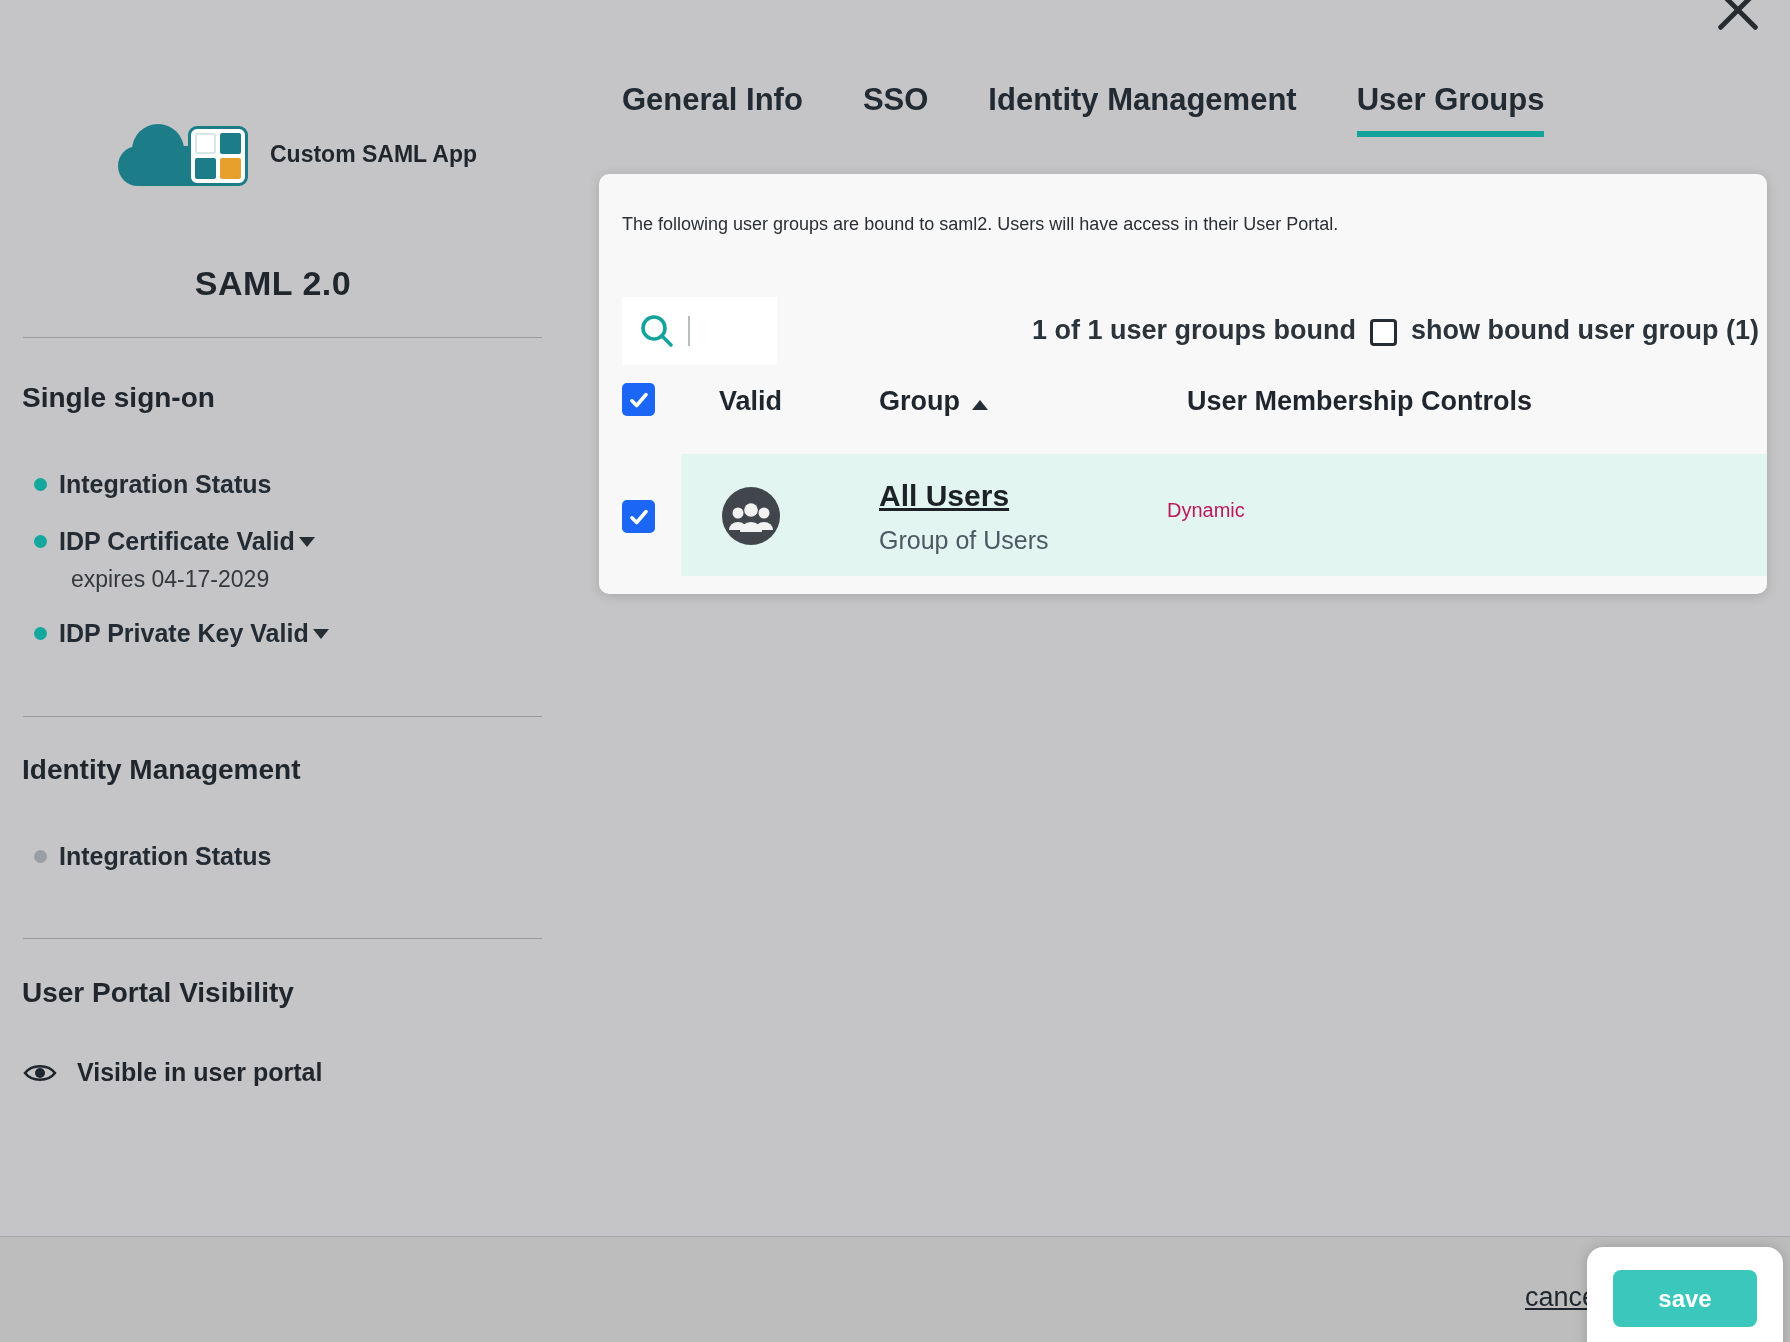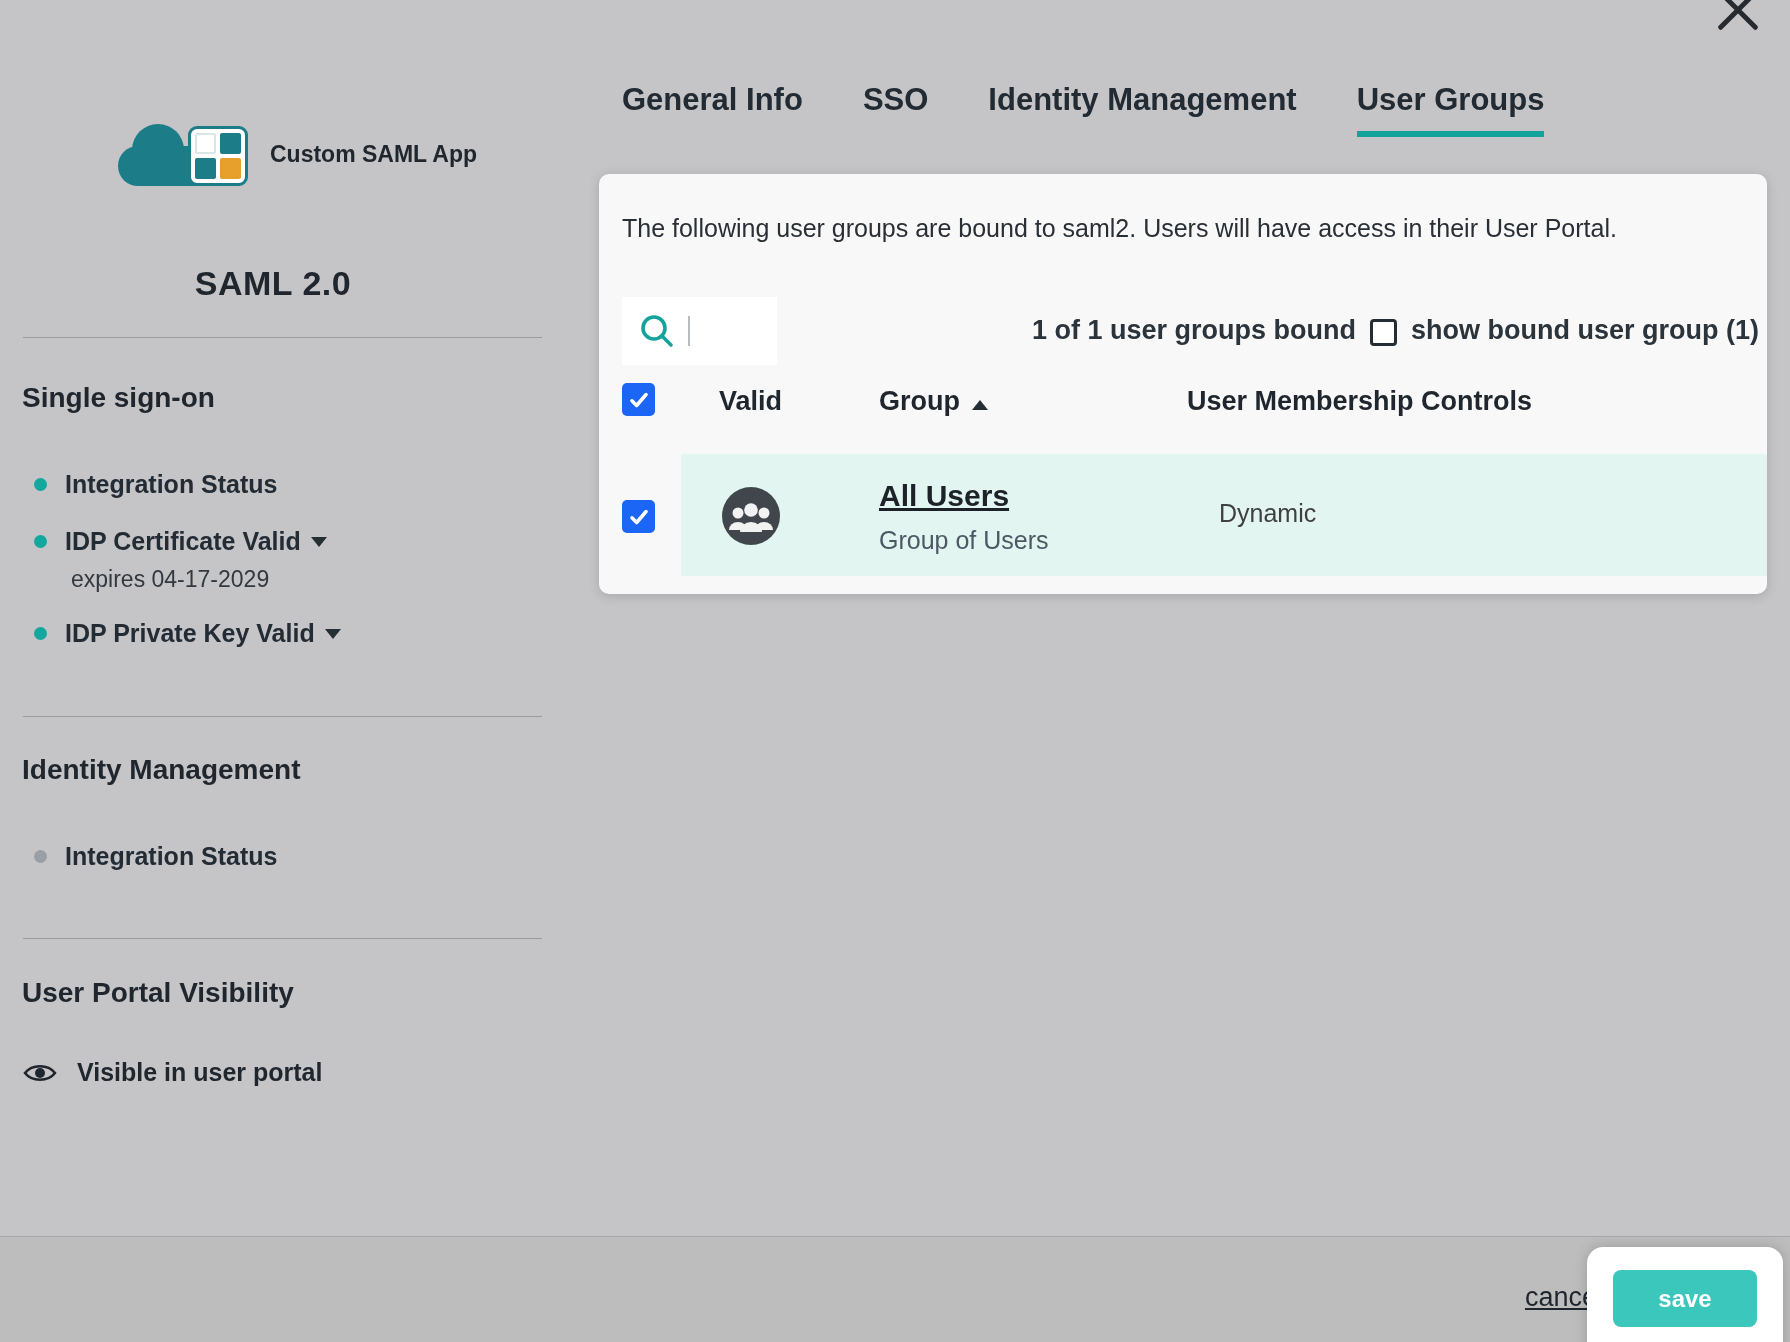"The following user groups are" .panel-desc { font-size: 25px -> 18px }
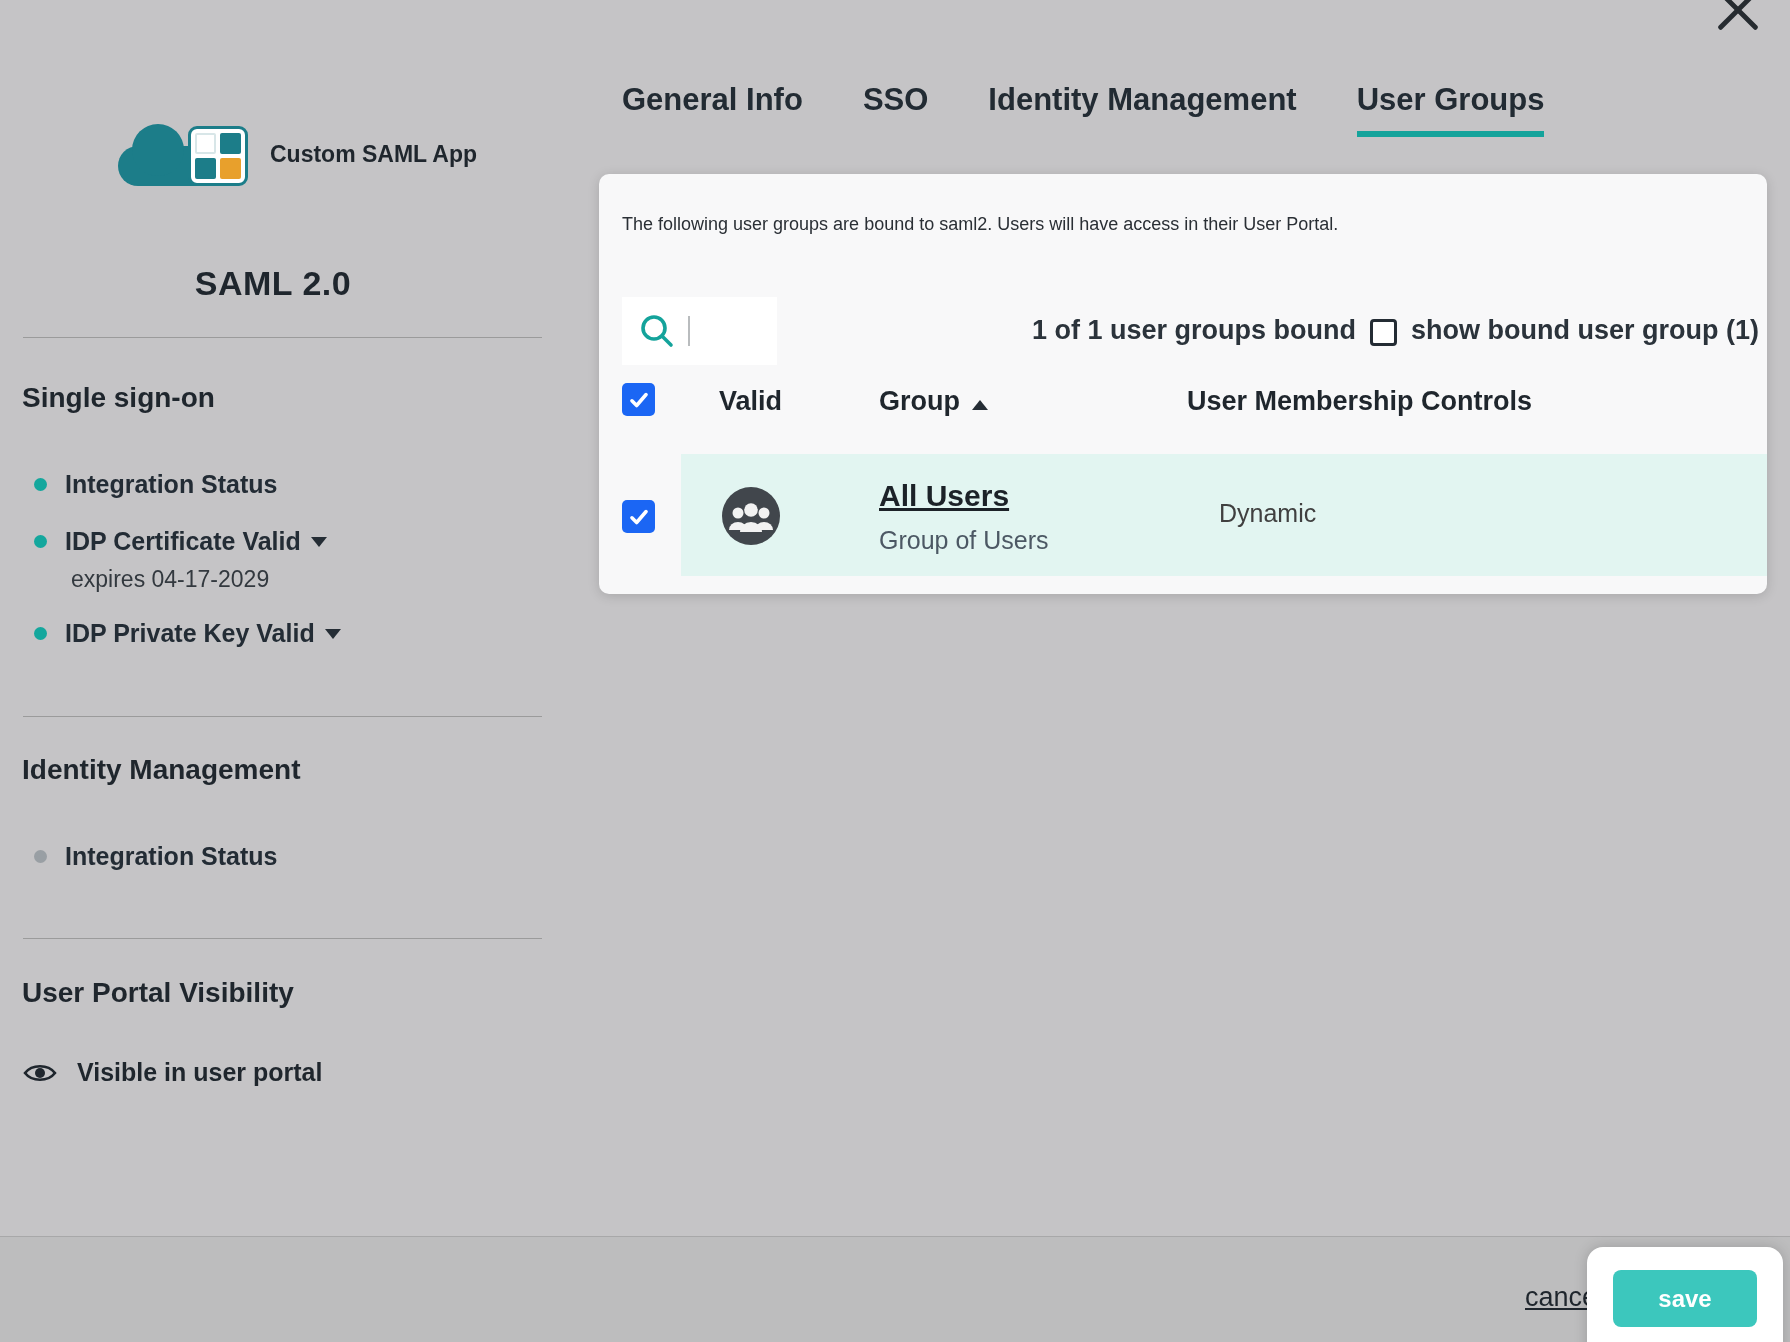"Integration Status" .side-item { gap: 18px -> 12px }
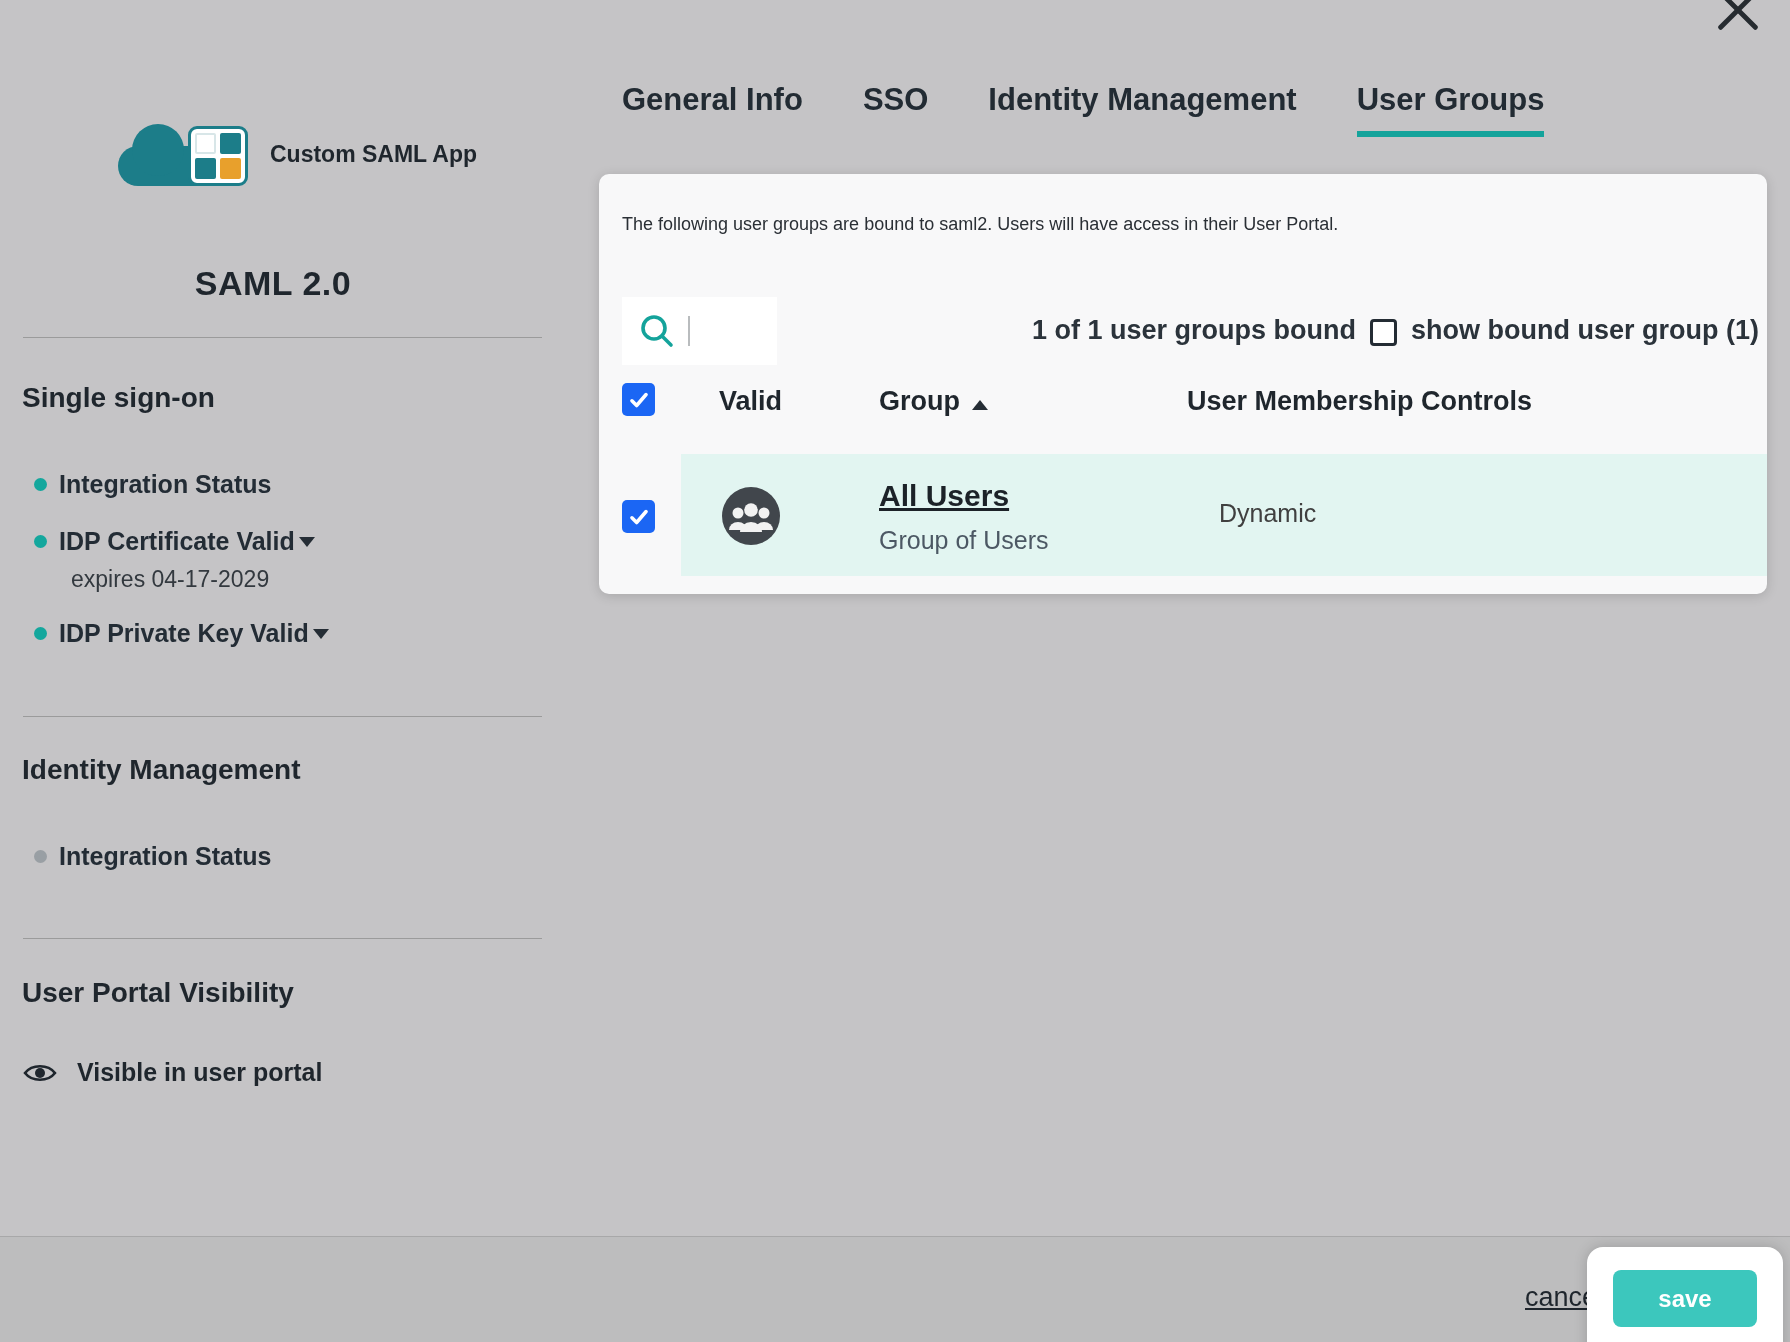"Dynamic" .membership-val { color: #404040 -> #be185d; font-size: 25px -> 20px; left: 620px -> 568px }
